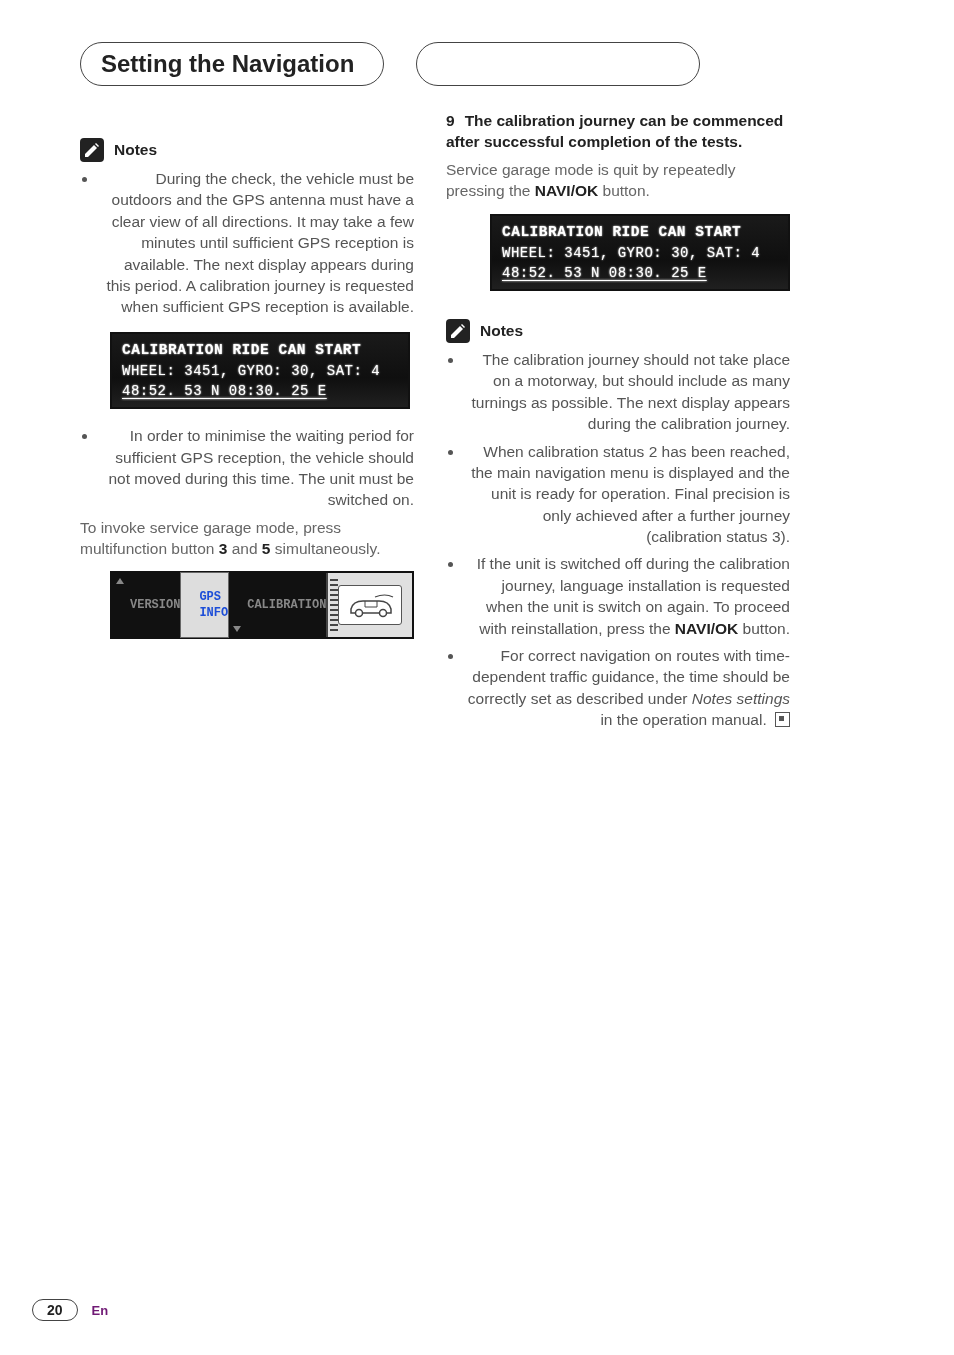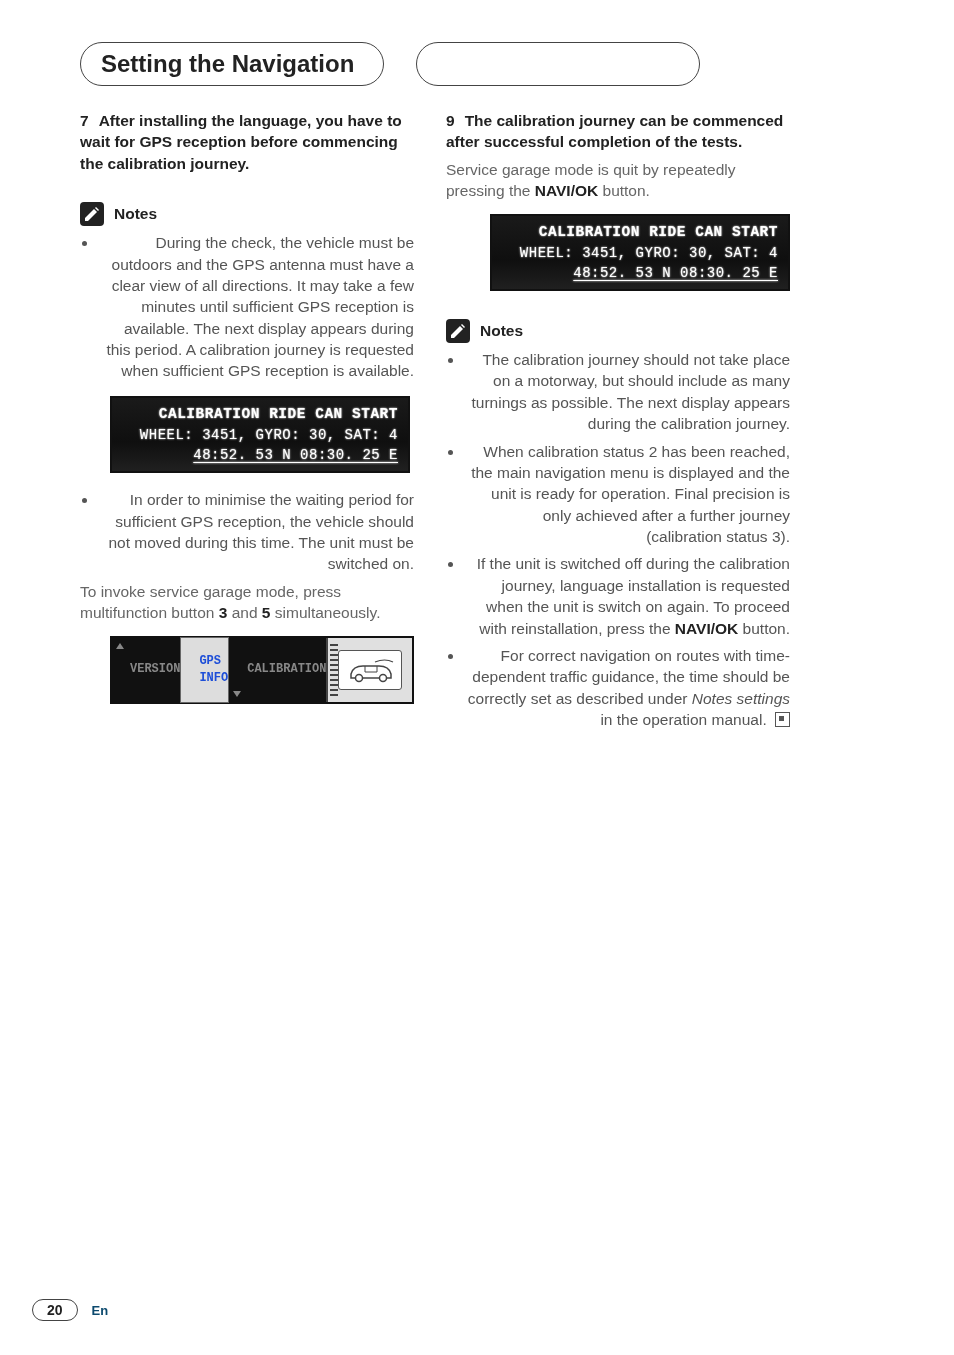"7 After installing the language," div.step-head { html: <div> <span>7</span><span>After installing the language, you have to wait for GPS reception before commencing the calibration journey.</span> </div> -> none }
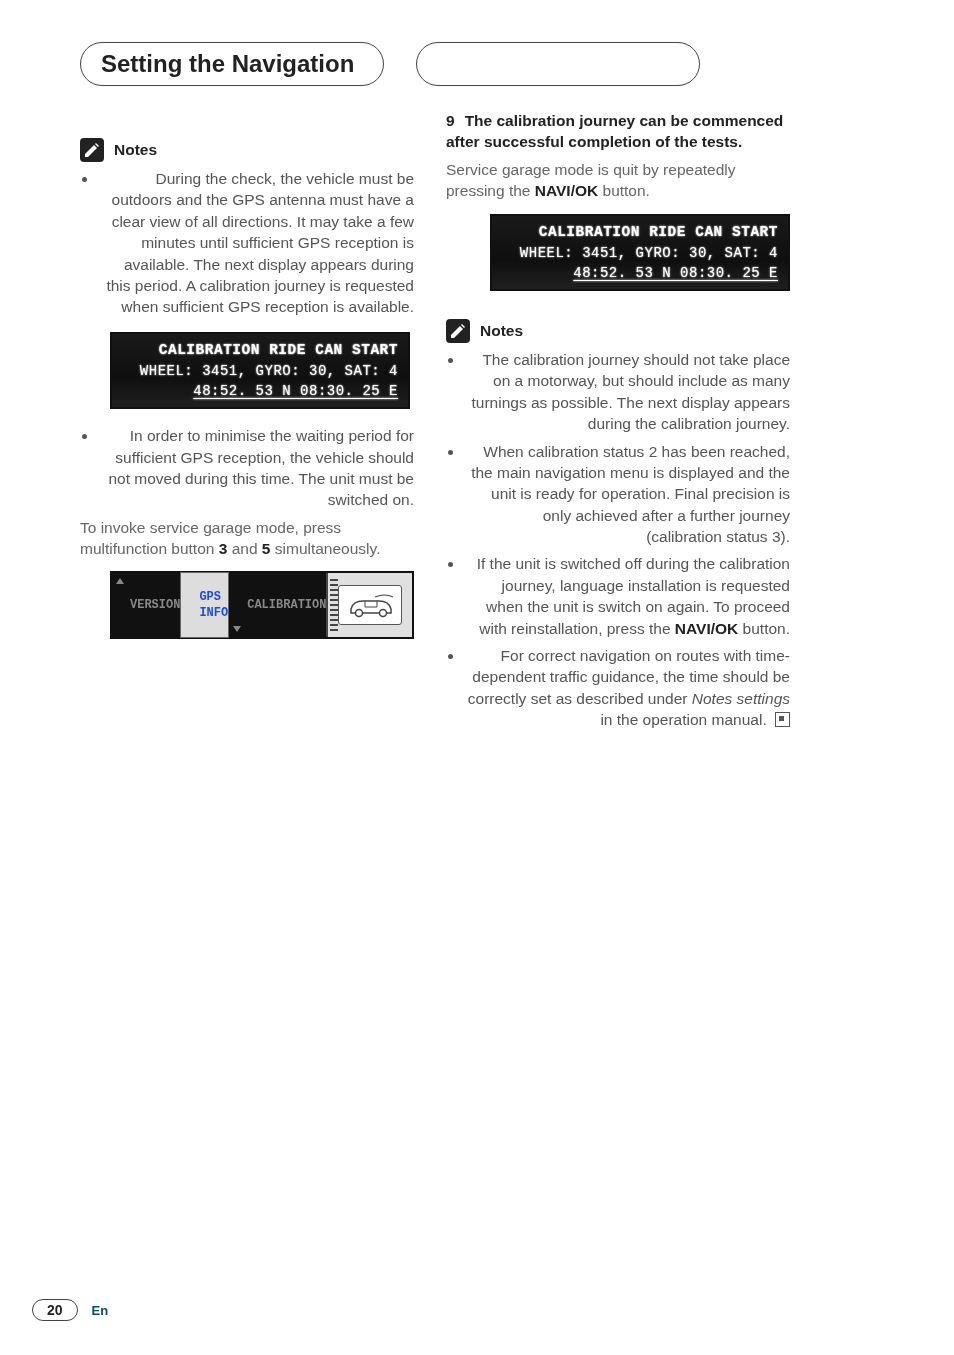"CALIBRATION RIDE CAN START" .lcd { text-align: right -> none }
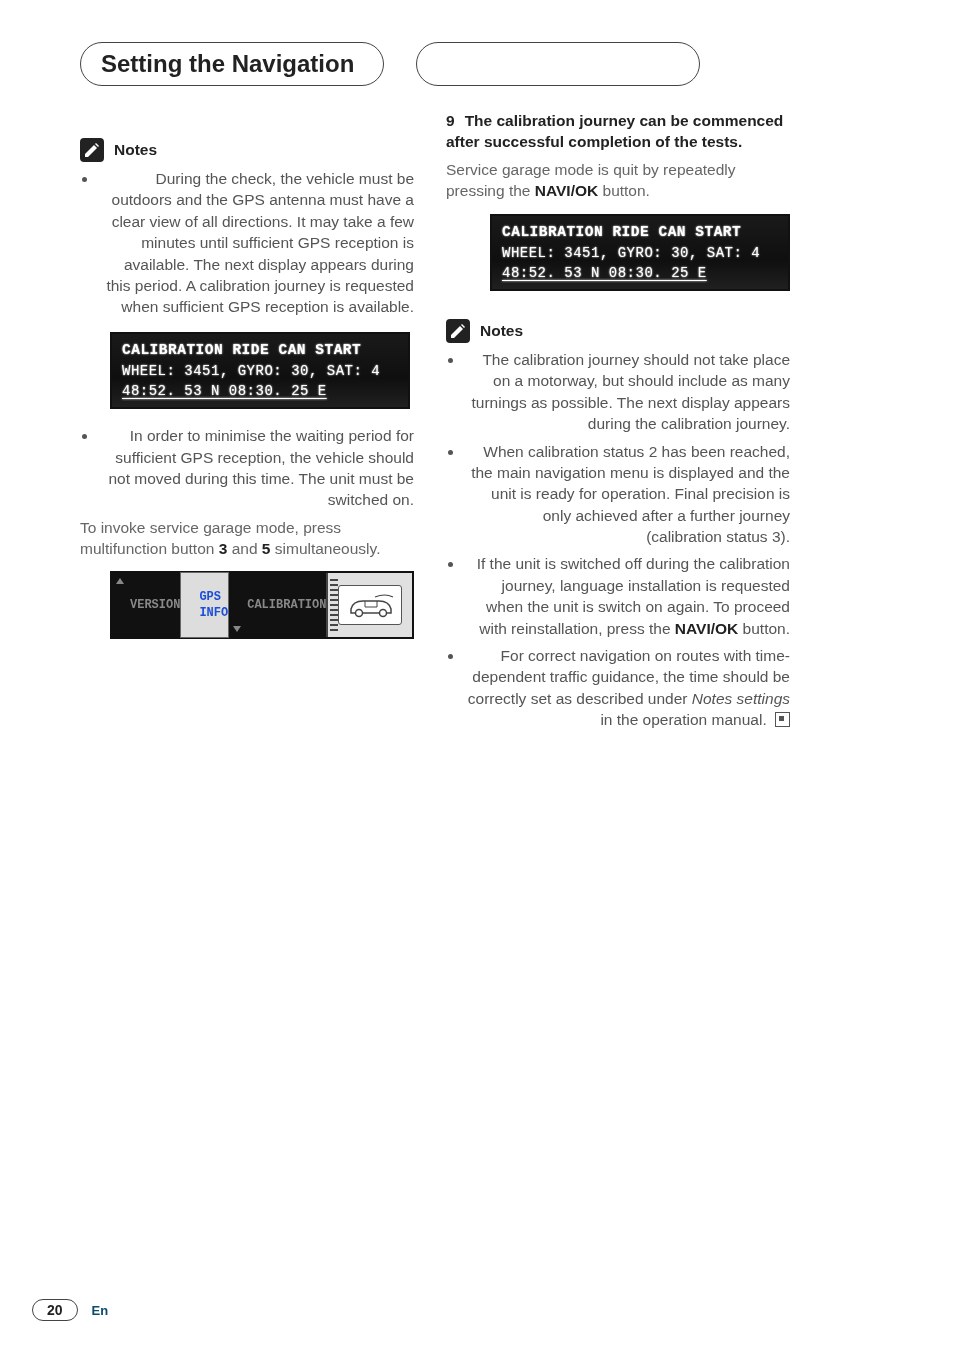"En" .lang { color: #0c4a6e -> #701a75 }
